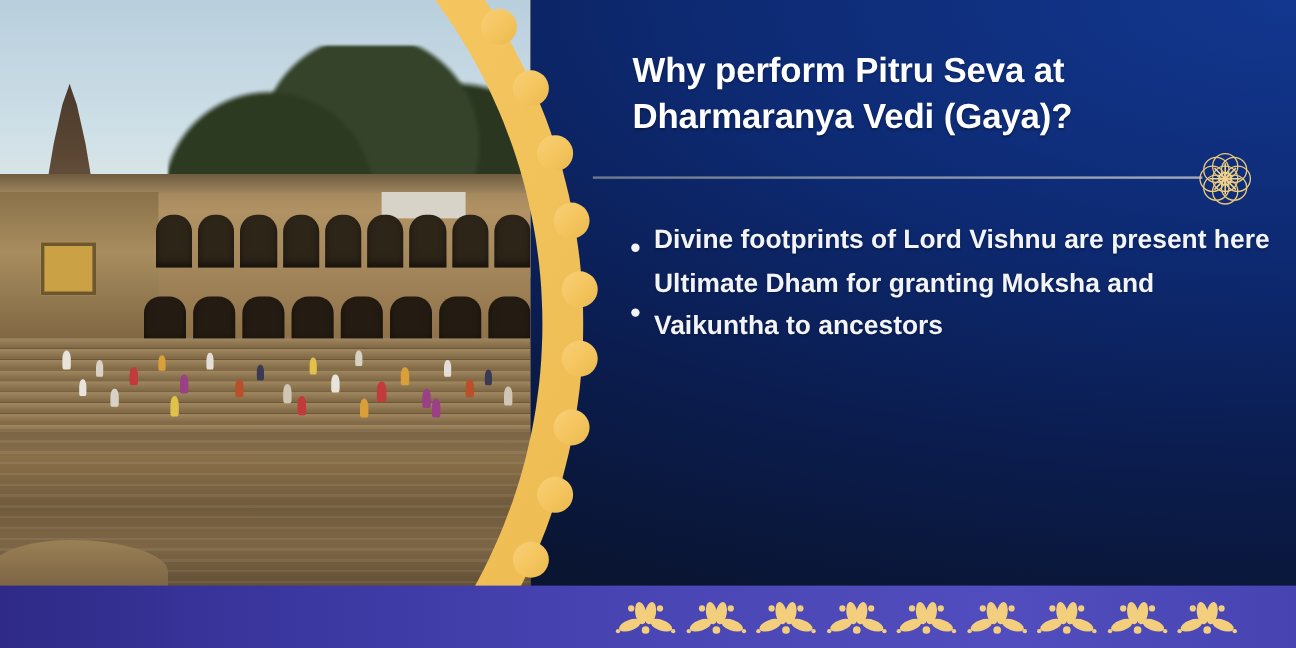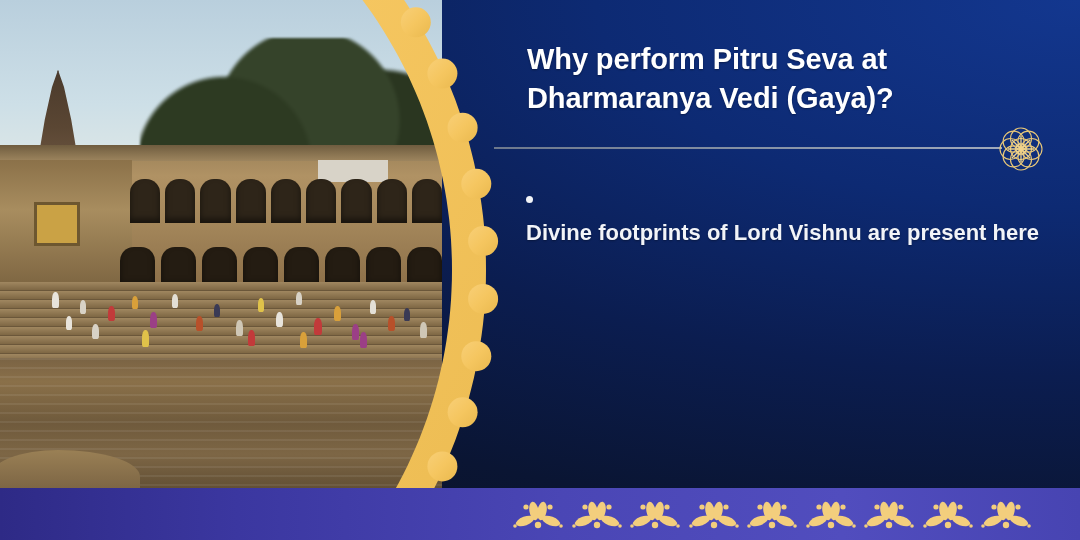"Divine footprints of Lord Vishnu" .bullet-row { align-items: flex-start -> center; flex-direction: column -> none }
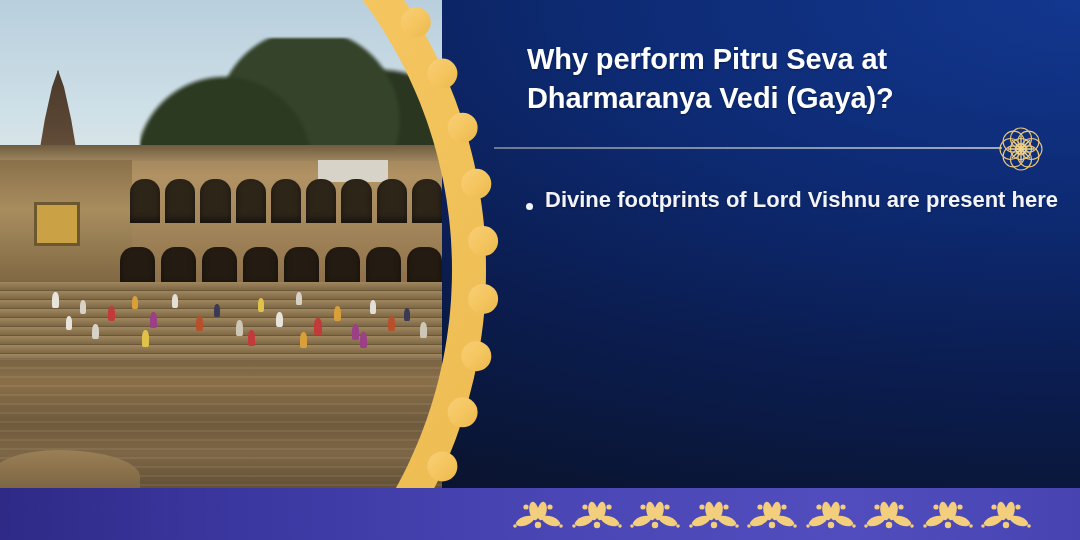"Ultimate Dham for granting Moksha" div.bullet-row { html: none -> <div> <span></span> <span>Ultimate Dham for granting Moksha and Vaikuntha to ancestors</span> </div> }
